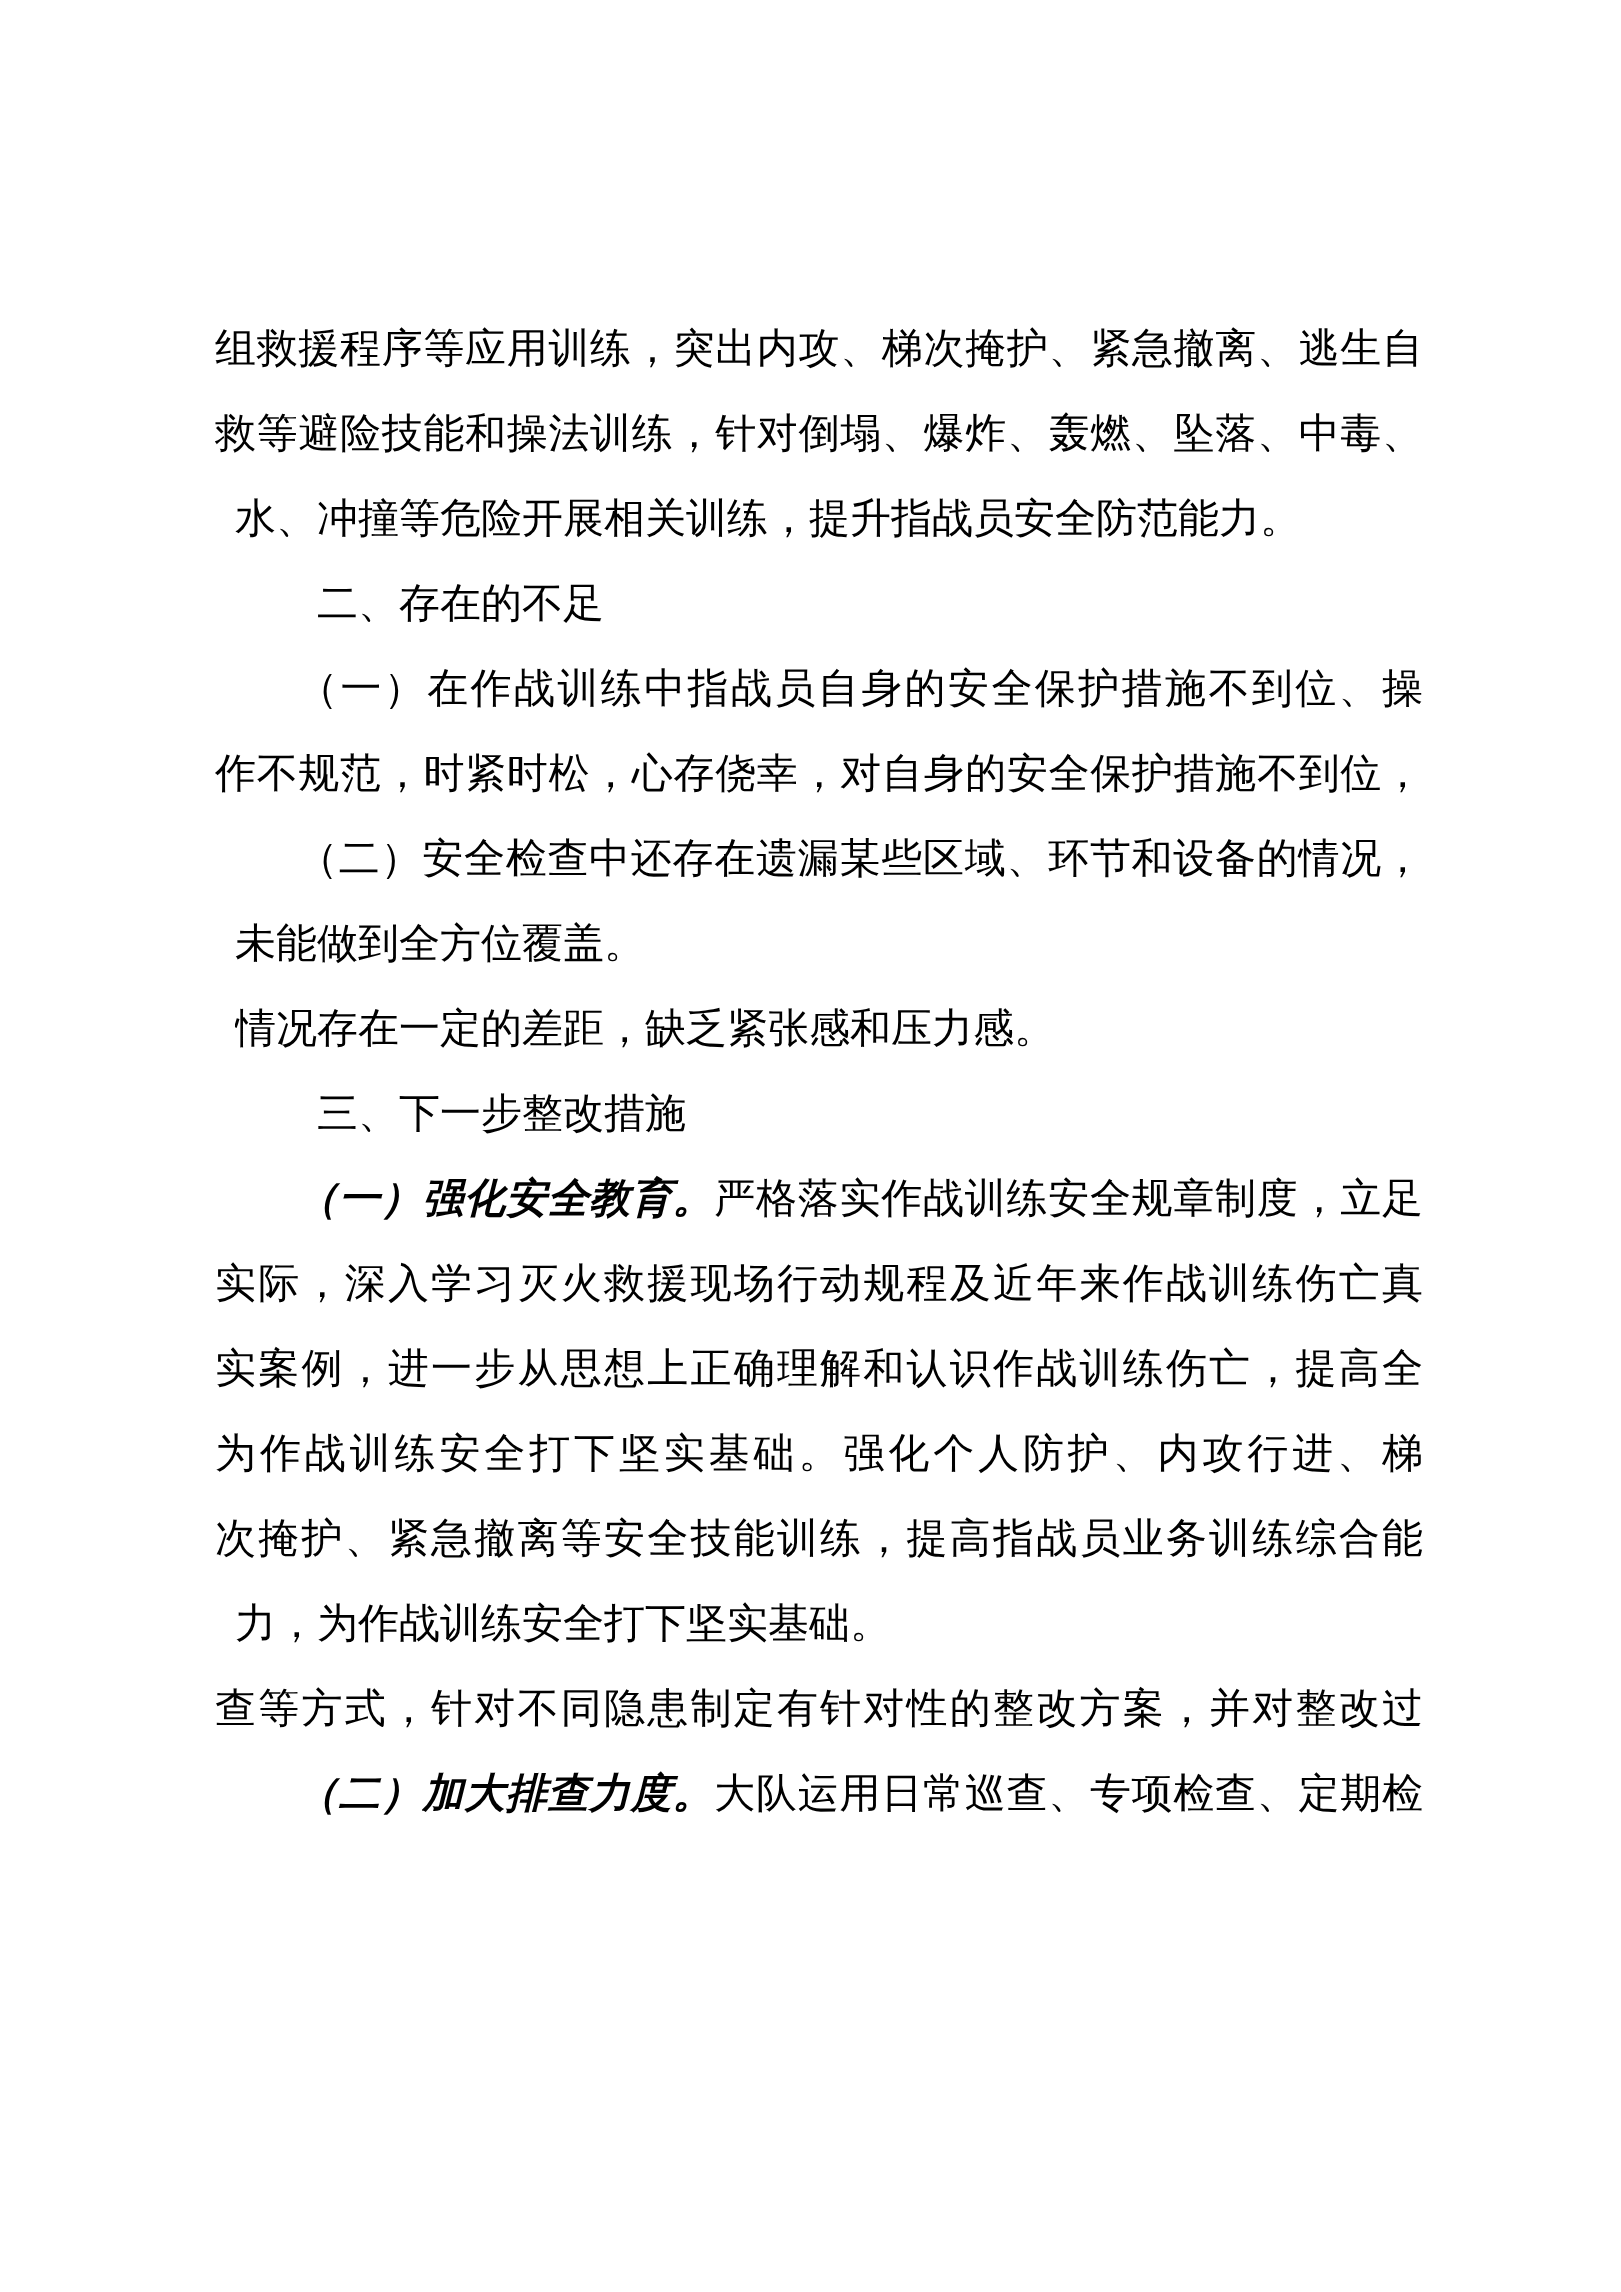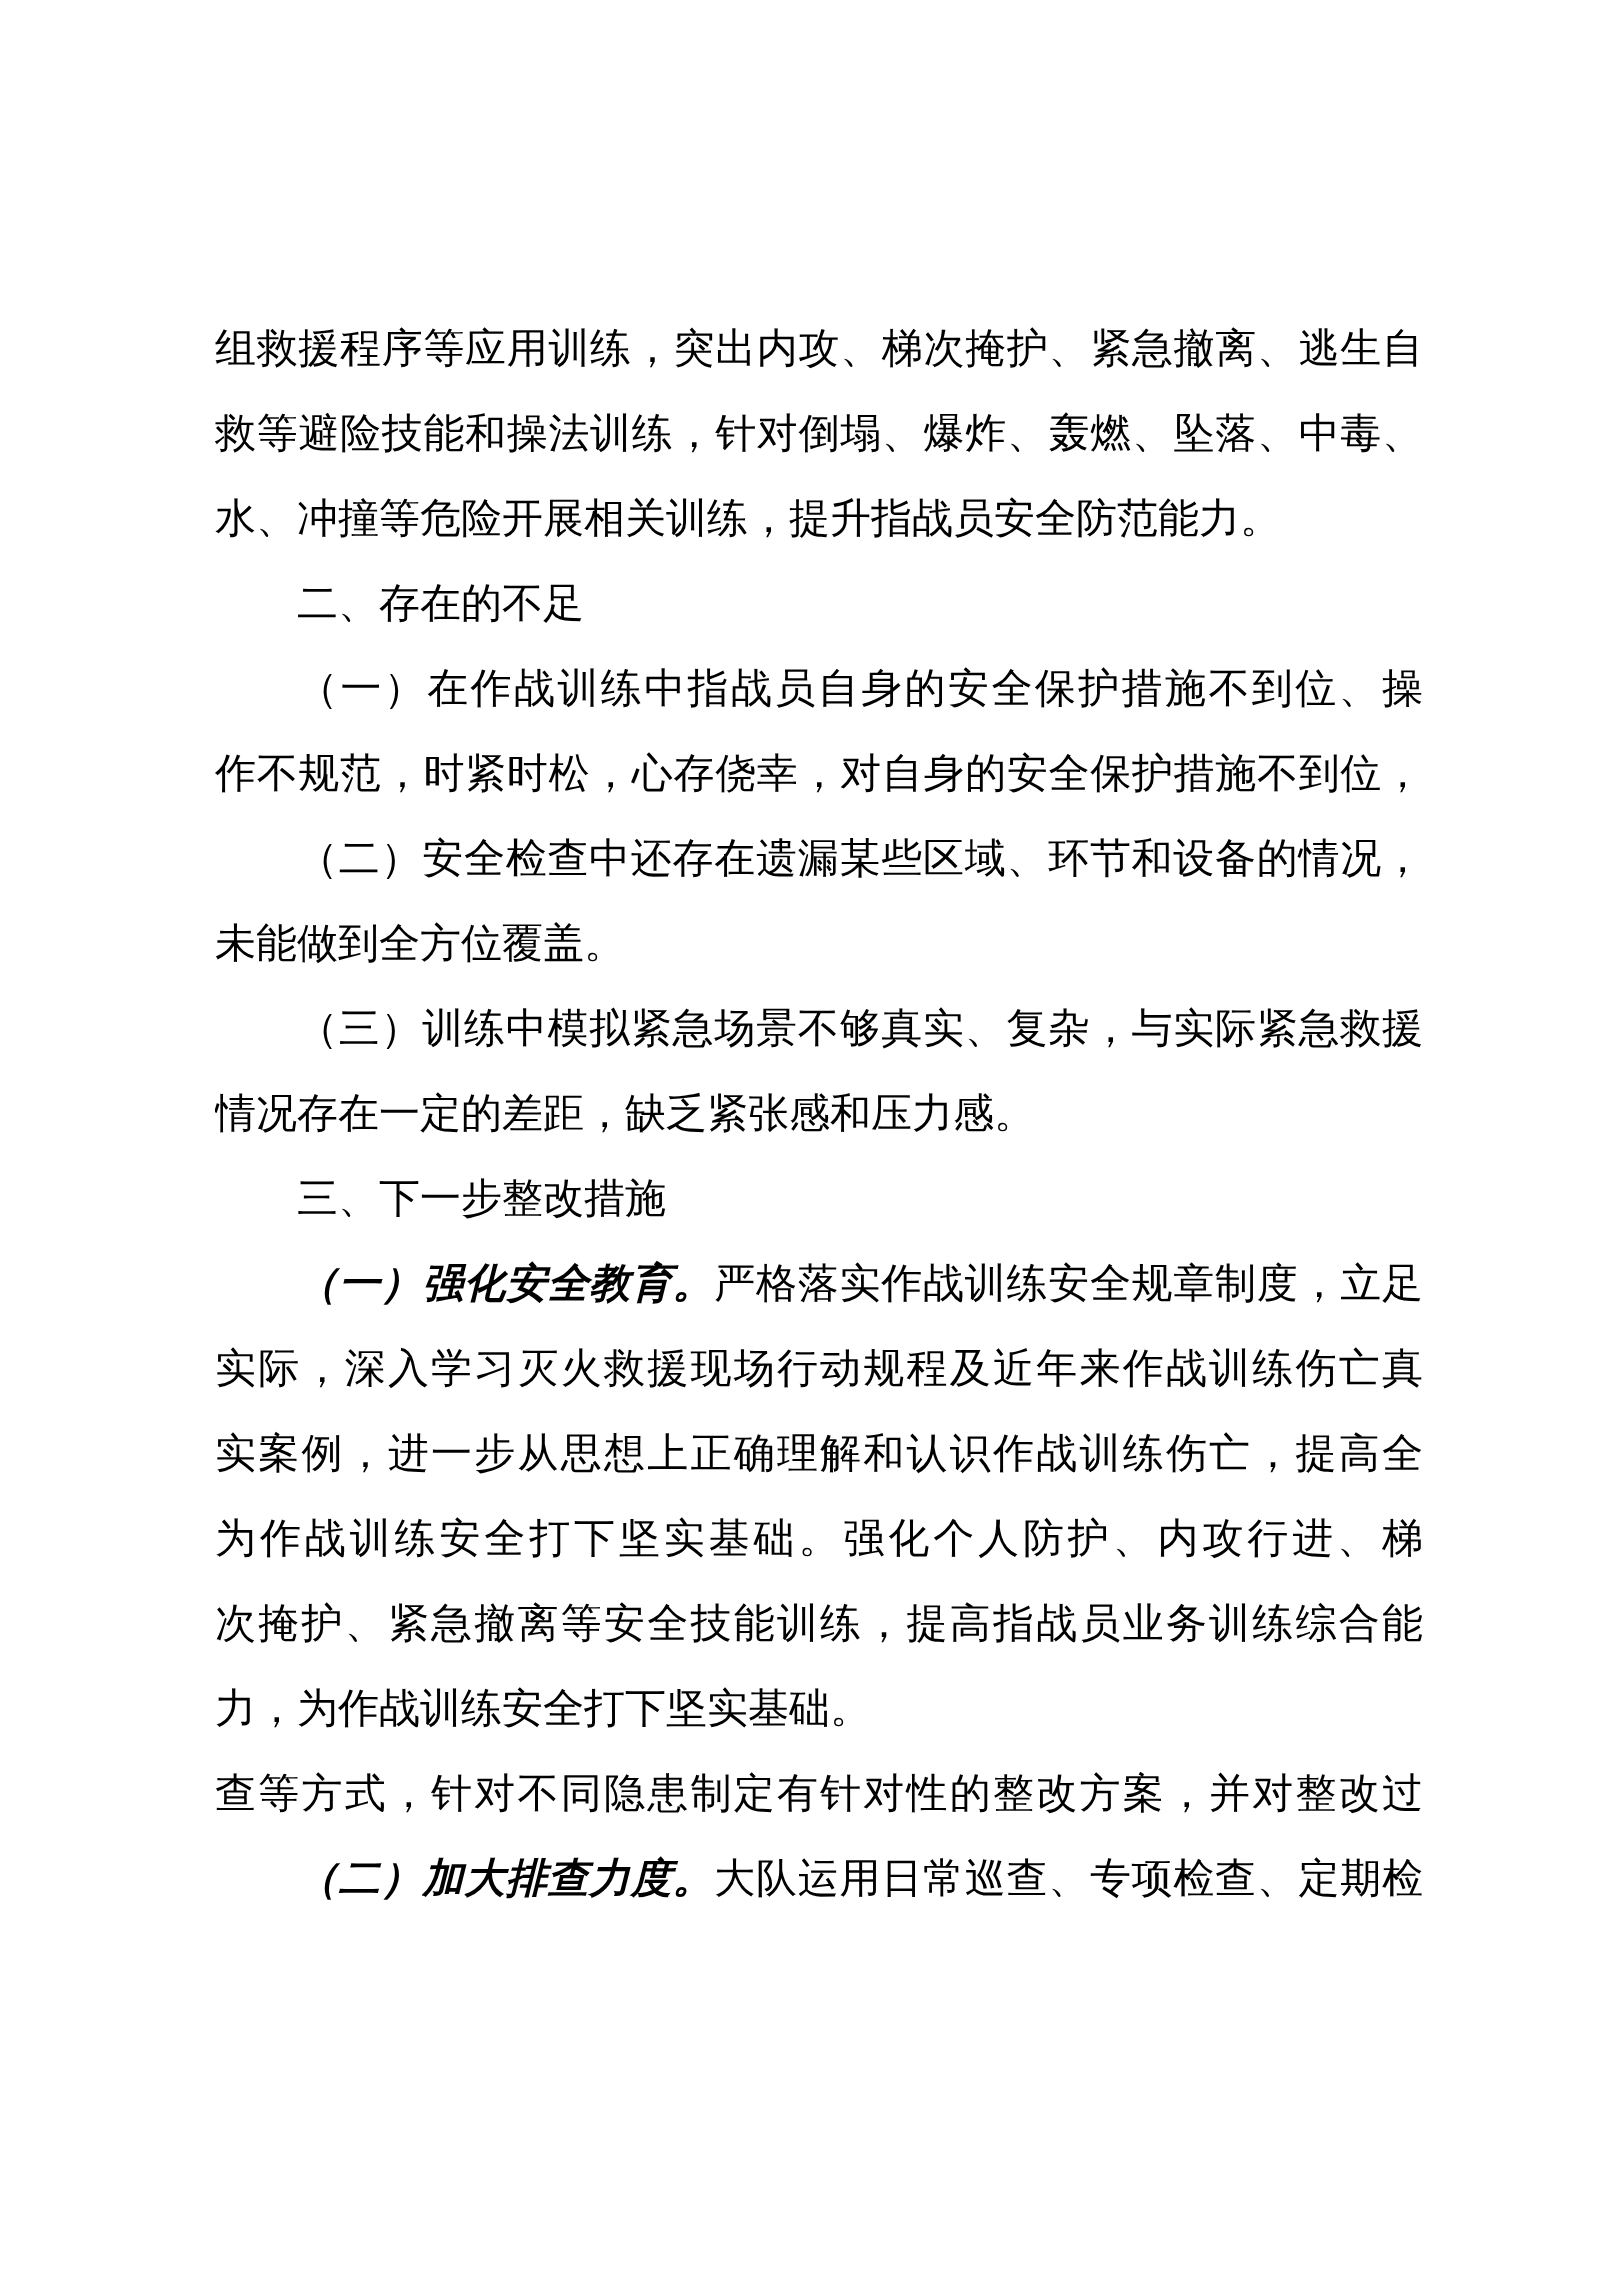"水、冲撞等危险开展相关训练，提升指战员安全防范能力。" .line.left { margin-left: none -> 20px }
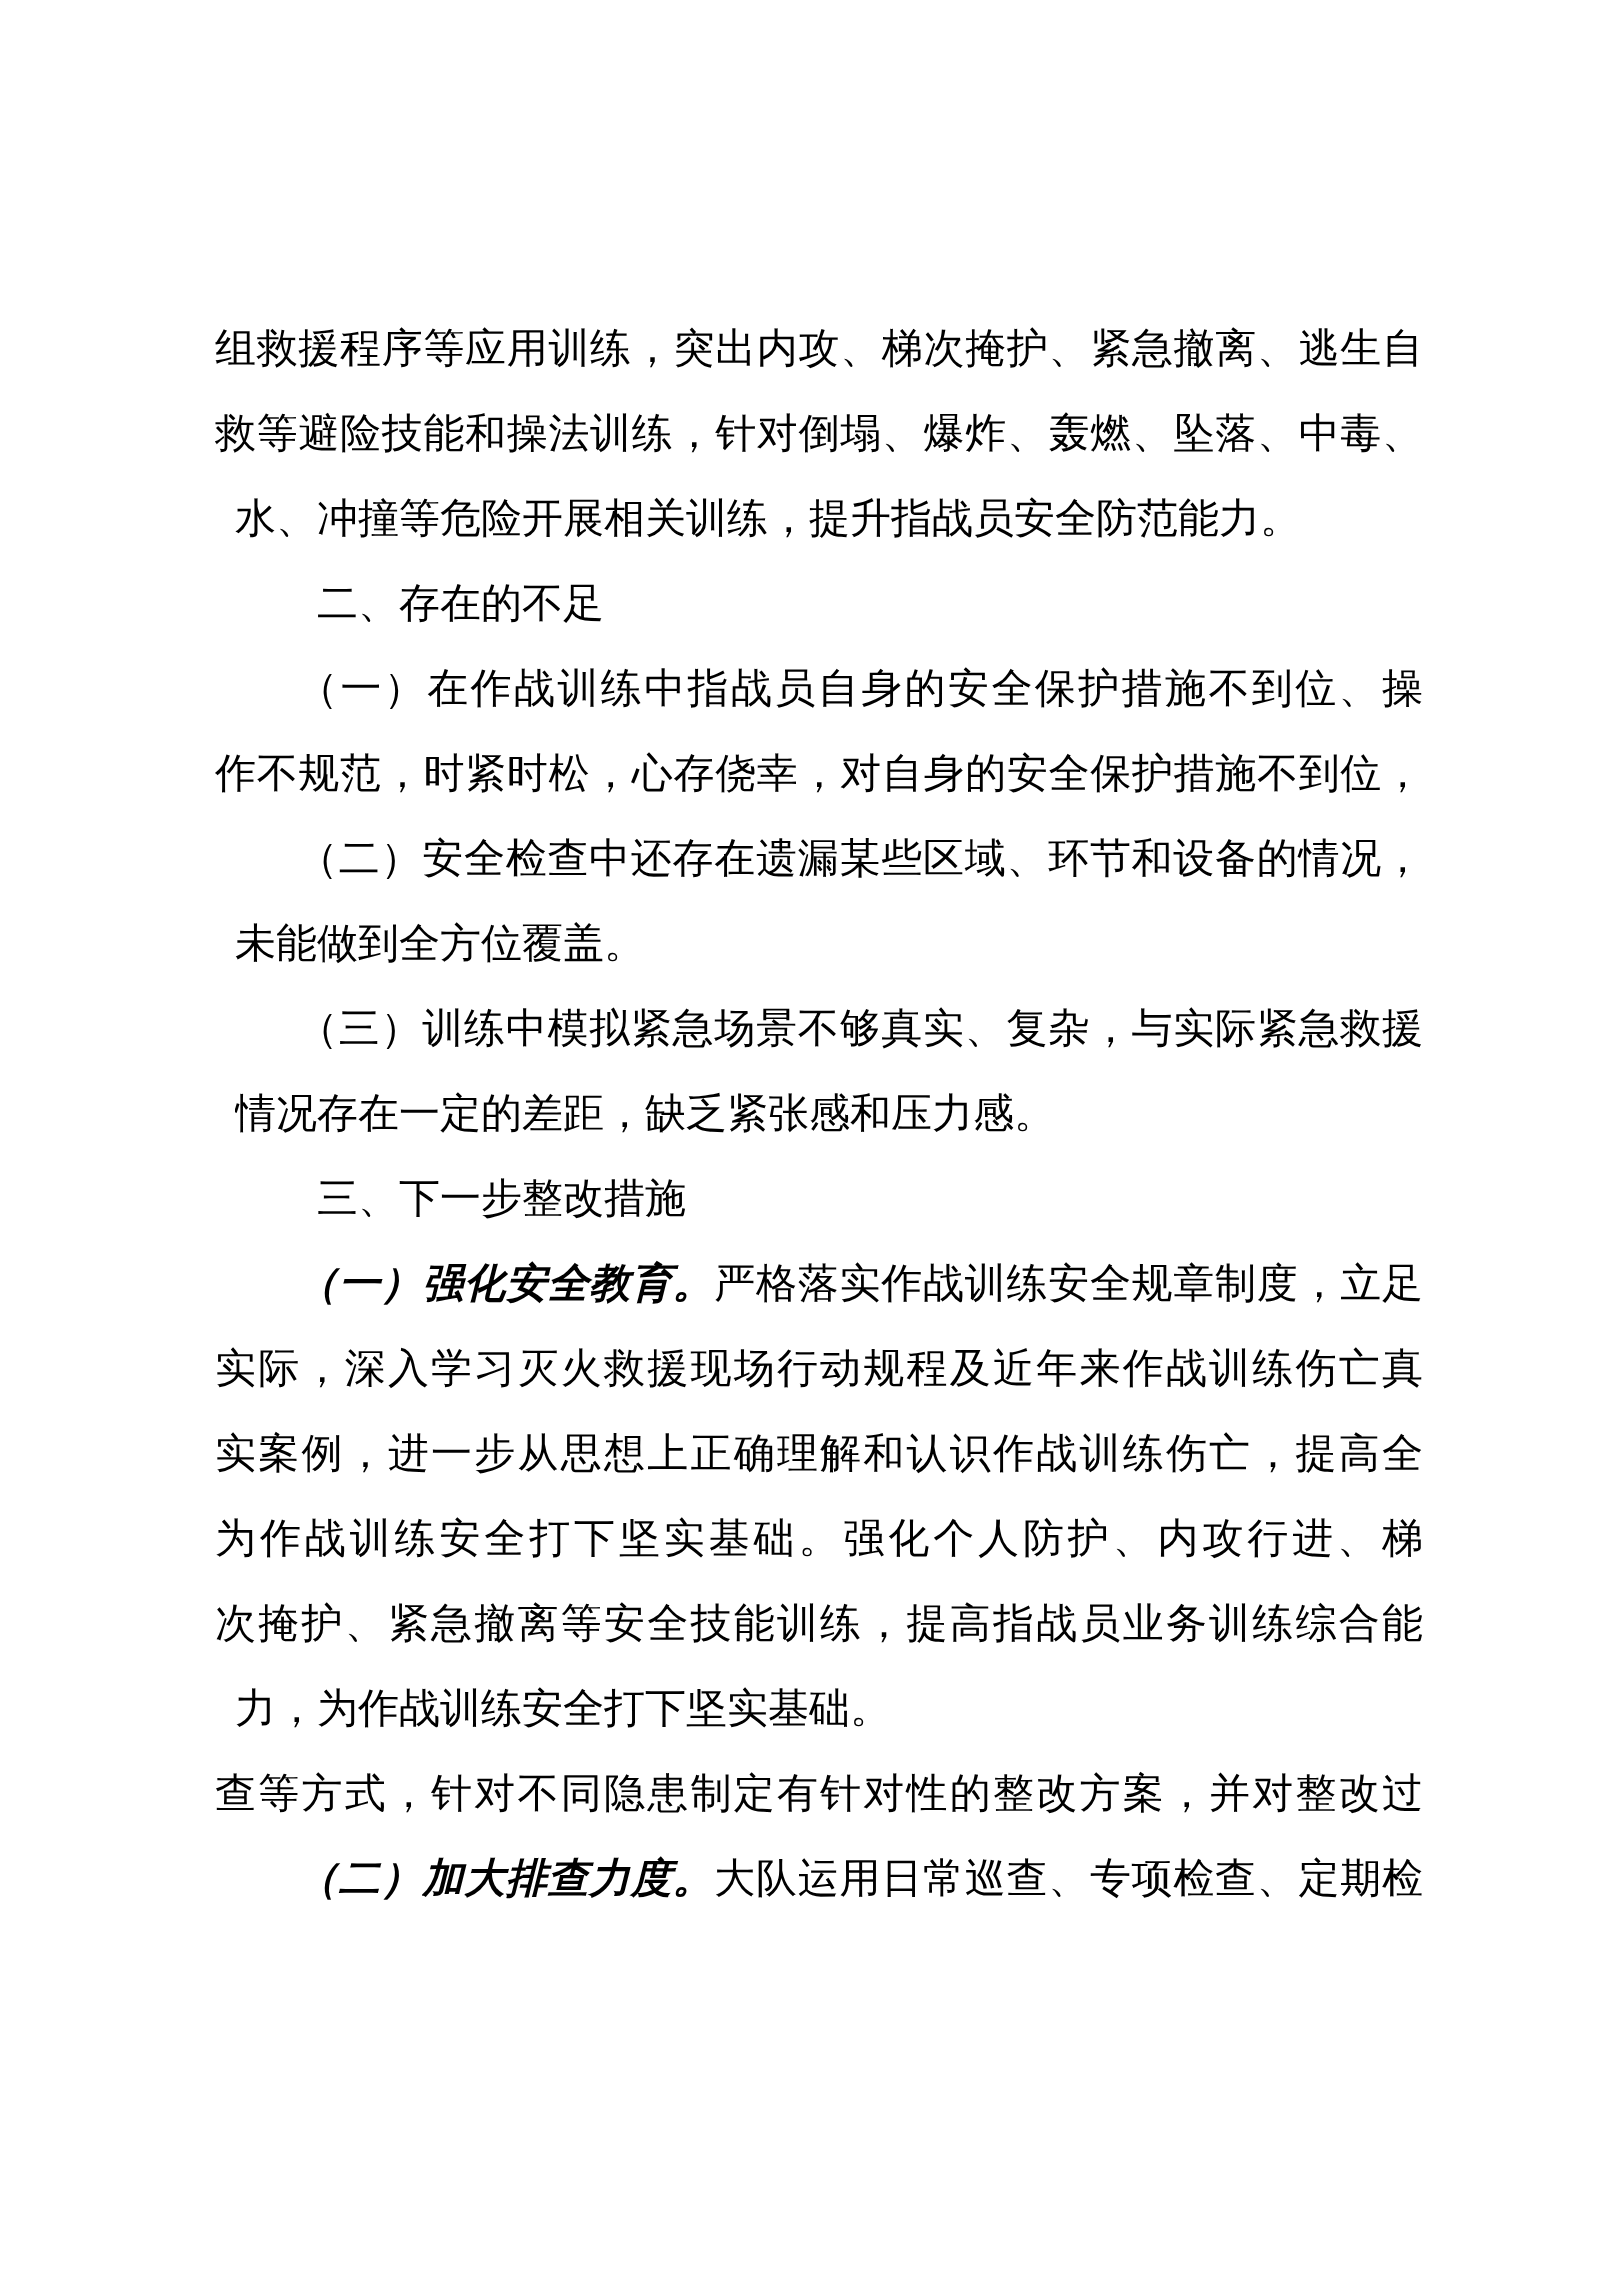"（三）训练中模拟紧急场景不够真实、复杂，与实际紧急救援" div.line { html: <div><span>（三）训练中模拟紧急场景不够真实、复杂，与实际紧急救援</span></div> -> none }
